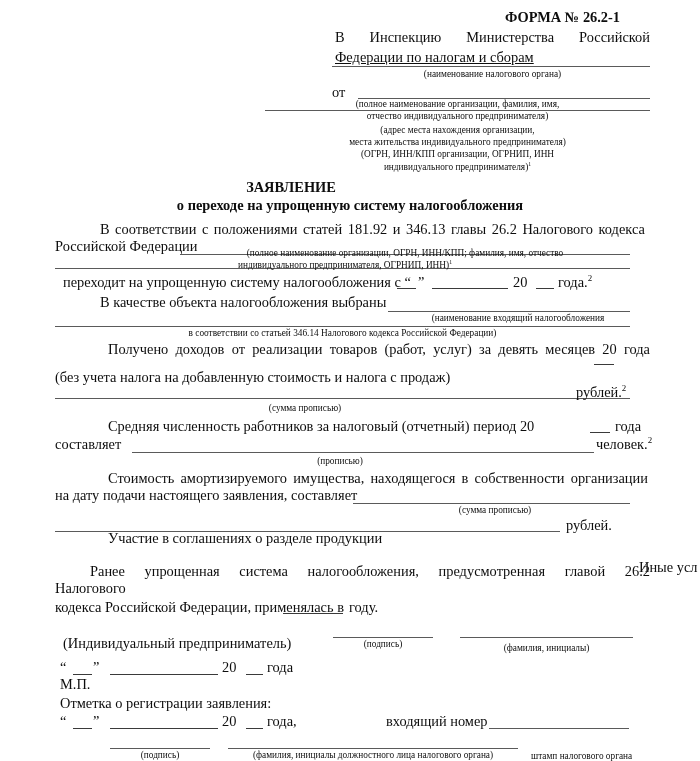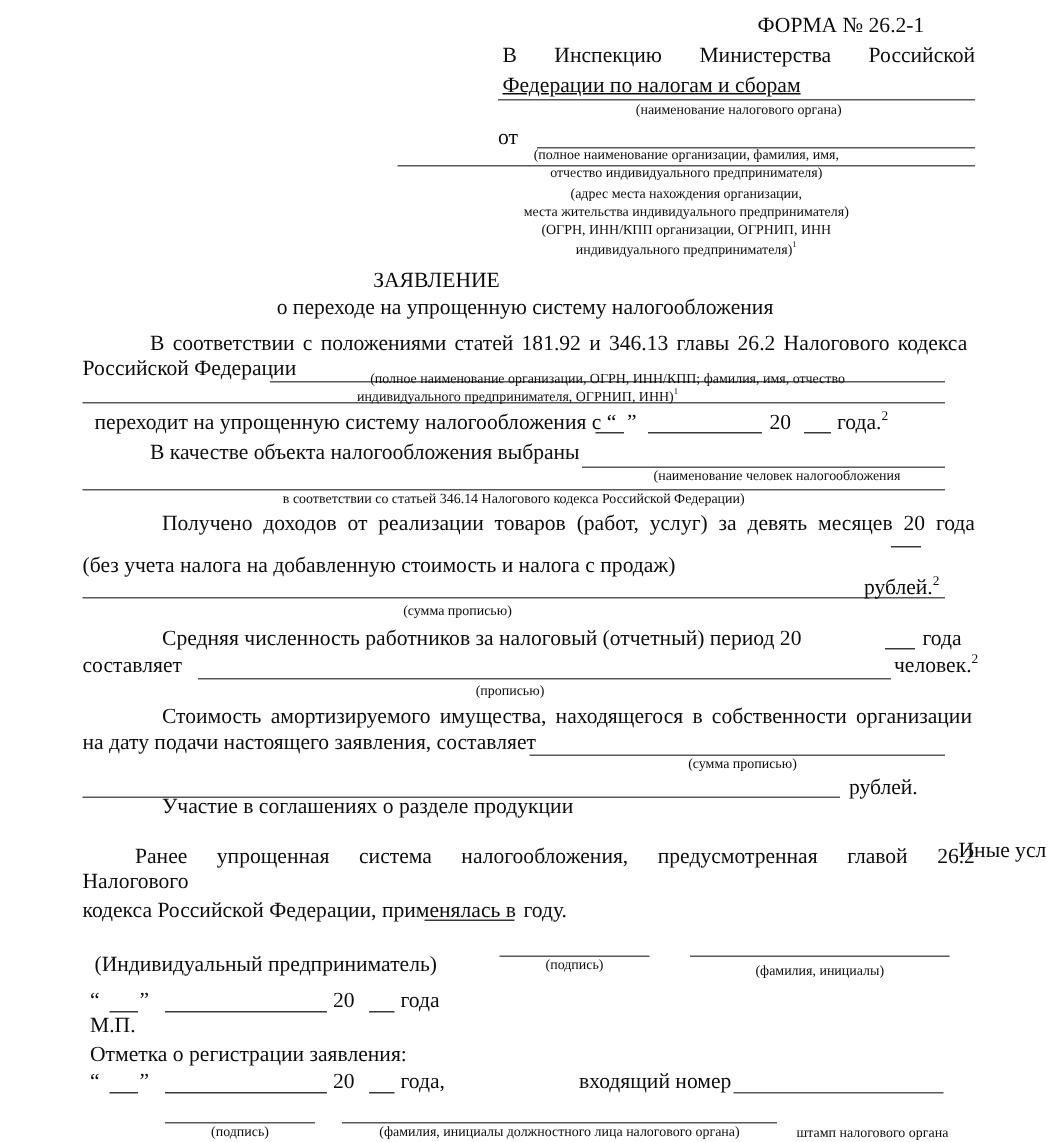"ФОРМА № 26.2-1" .bold { font-weight: normal -> bold }
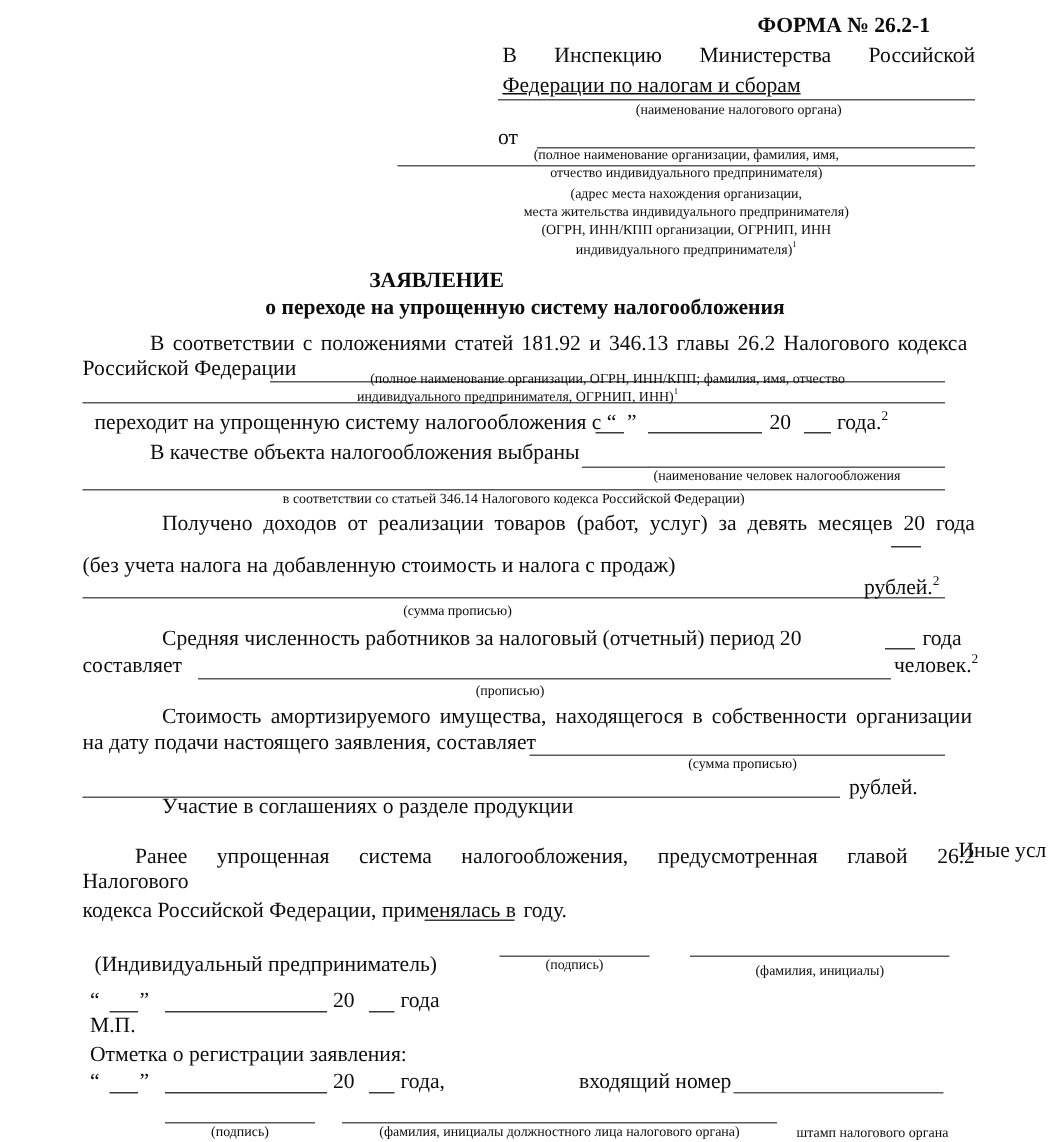"(наименование человек налогообложения" div.t { text: человек -> входящий }
